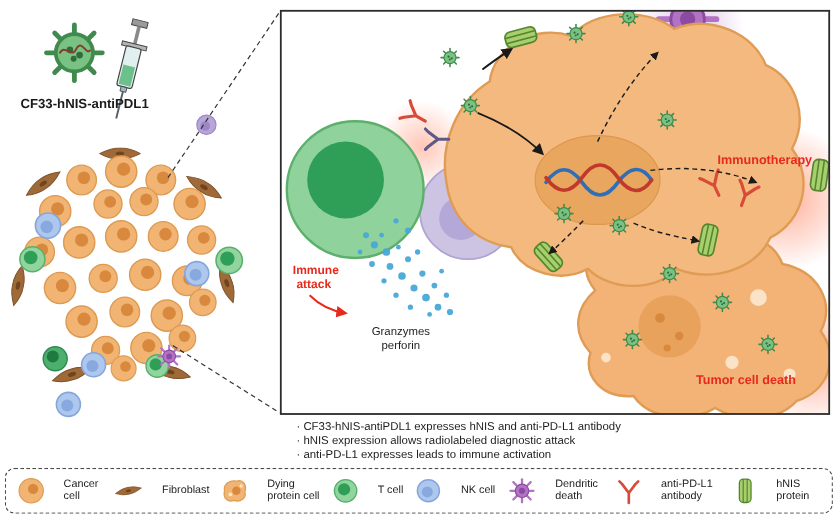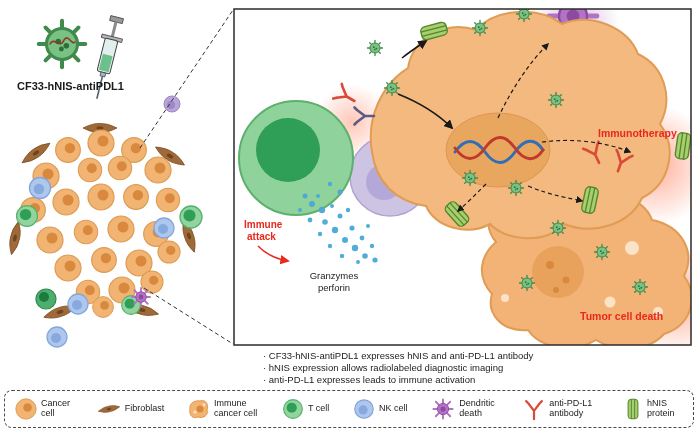"CF33-hNIS-antiPDL1 expresses hNIS and" .bullets { left: 263px -> 247px }
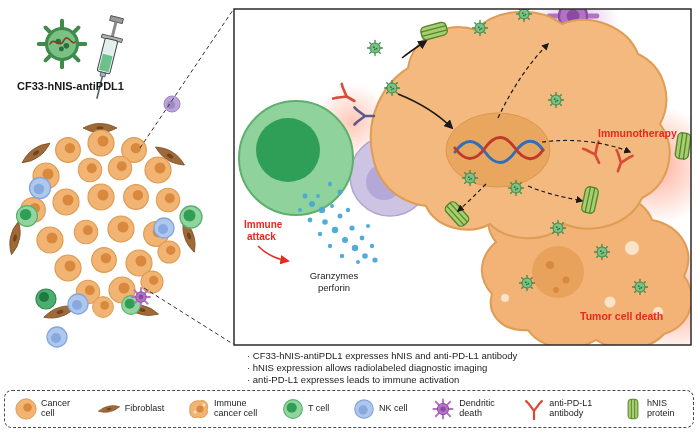"hNIS expression allows radiolabeled" div.b { text: imaging -> attack }
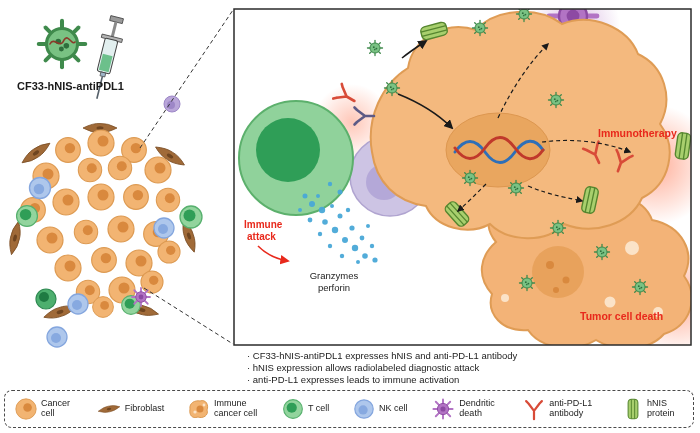"Cancer cell" .legend-item { gap: 4px -> 16px }
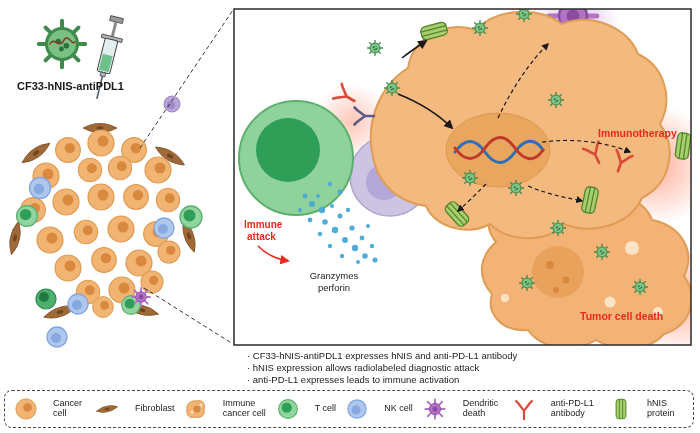"Immune cancer cell" span.llabel { text: Immune cancer -> Dying protein }
